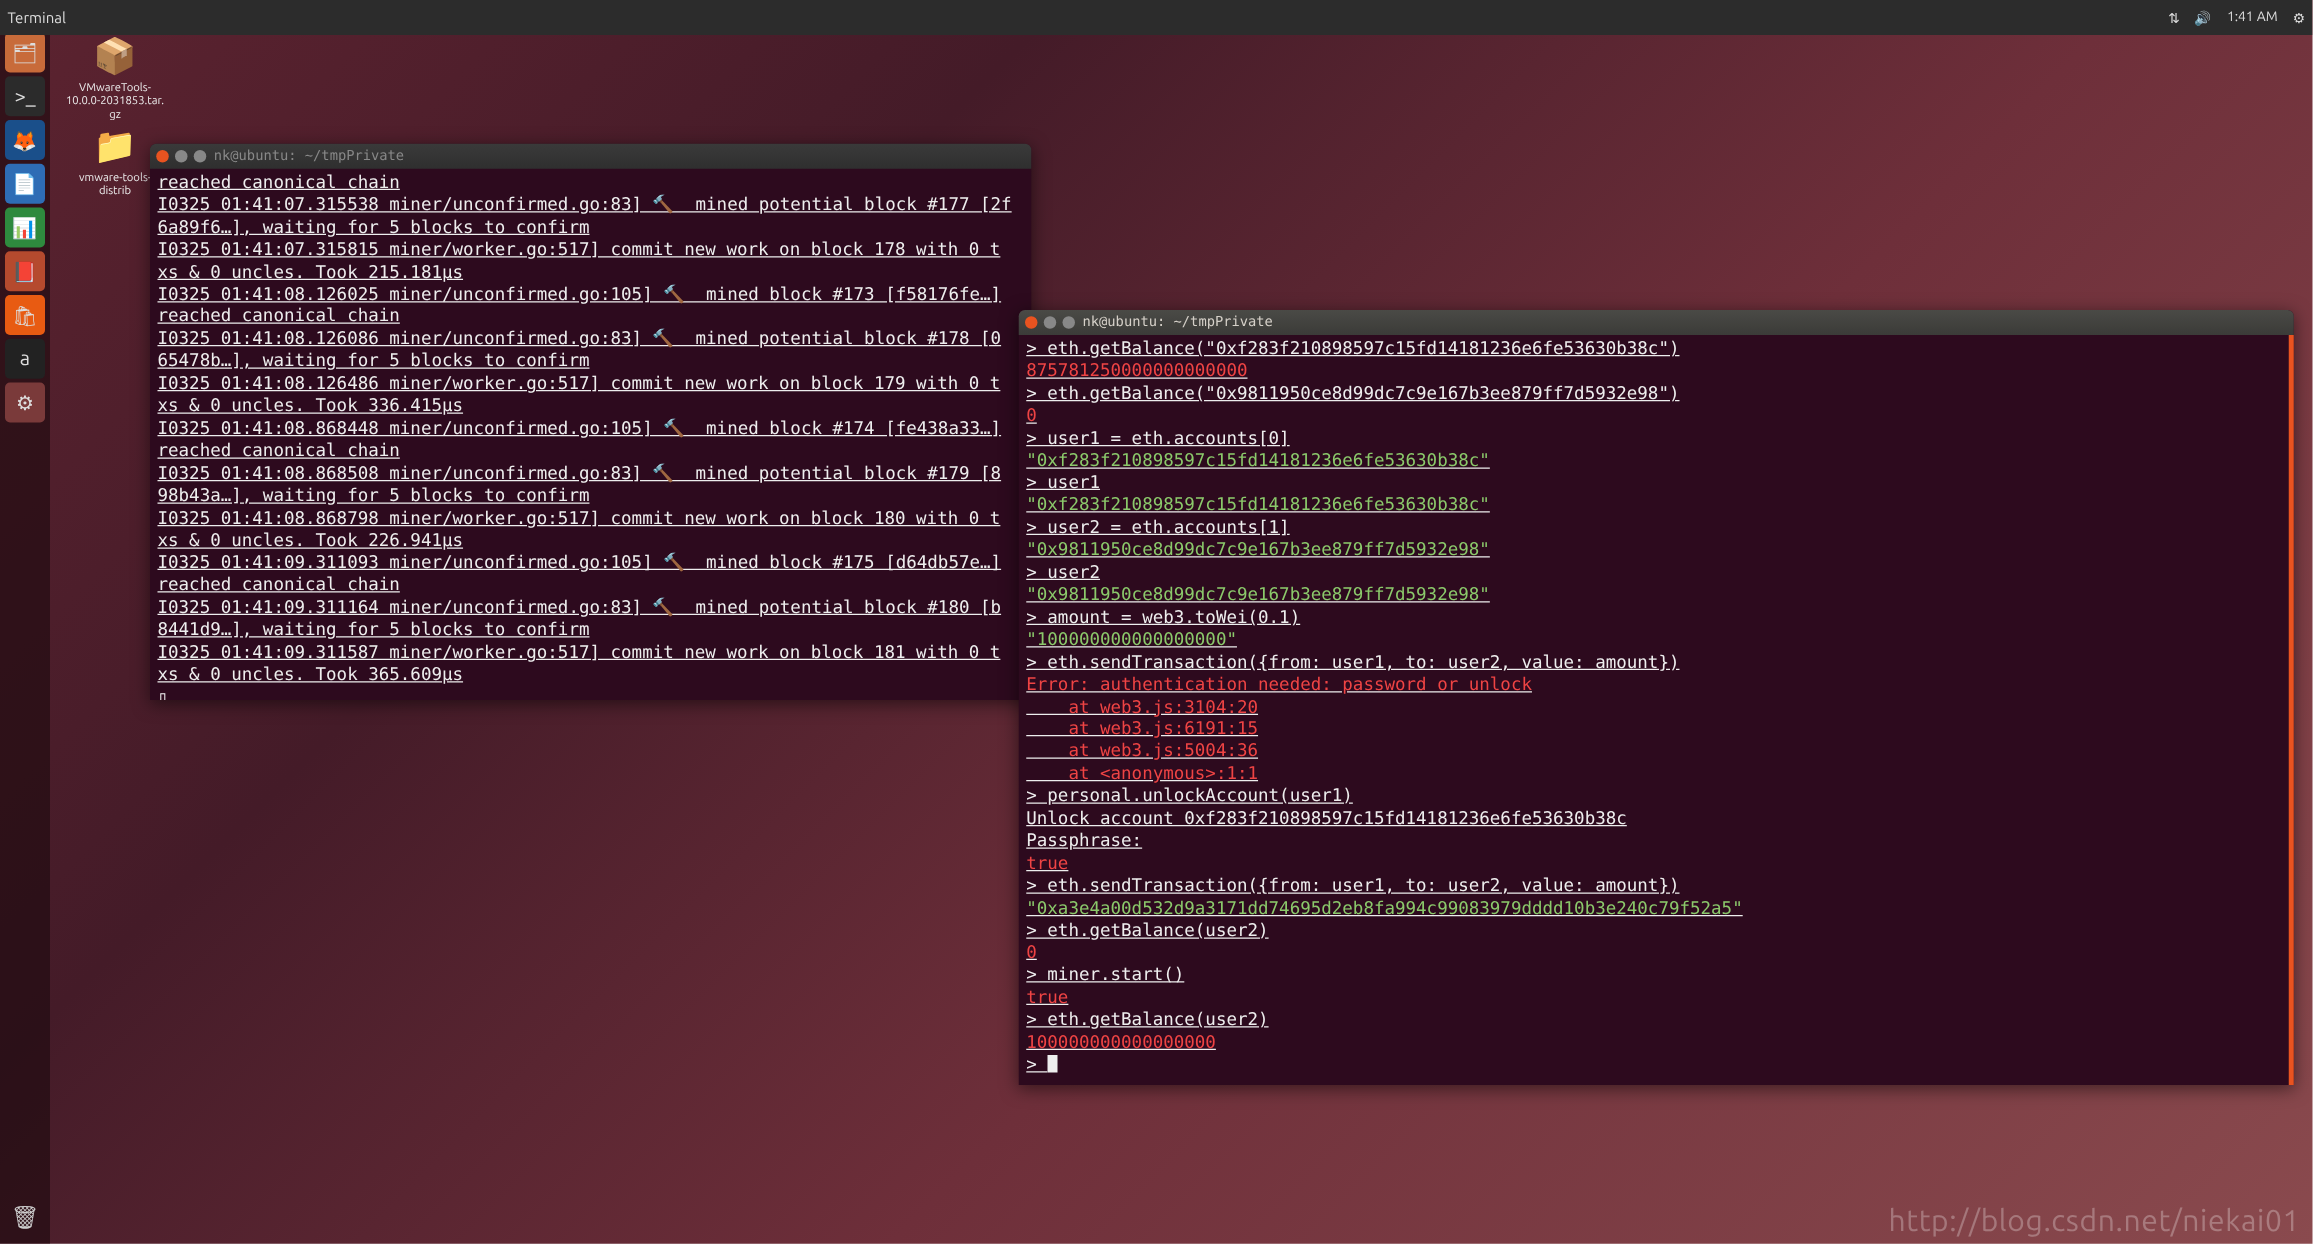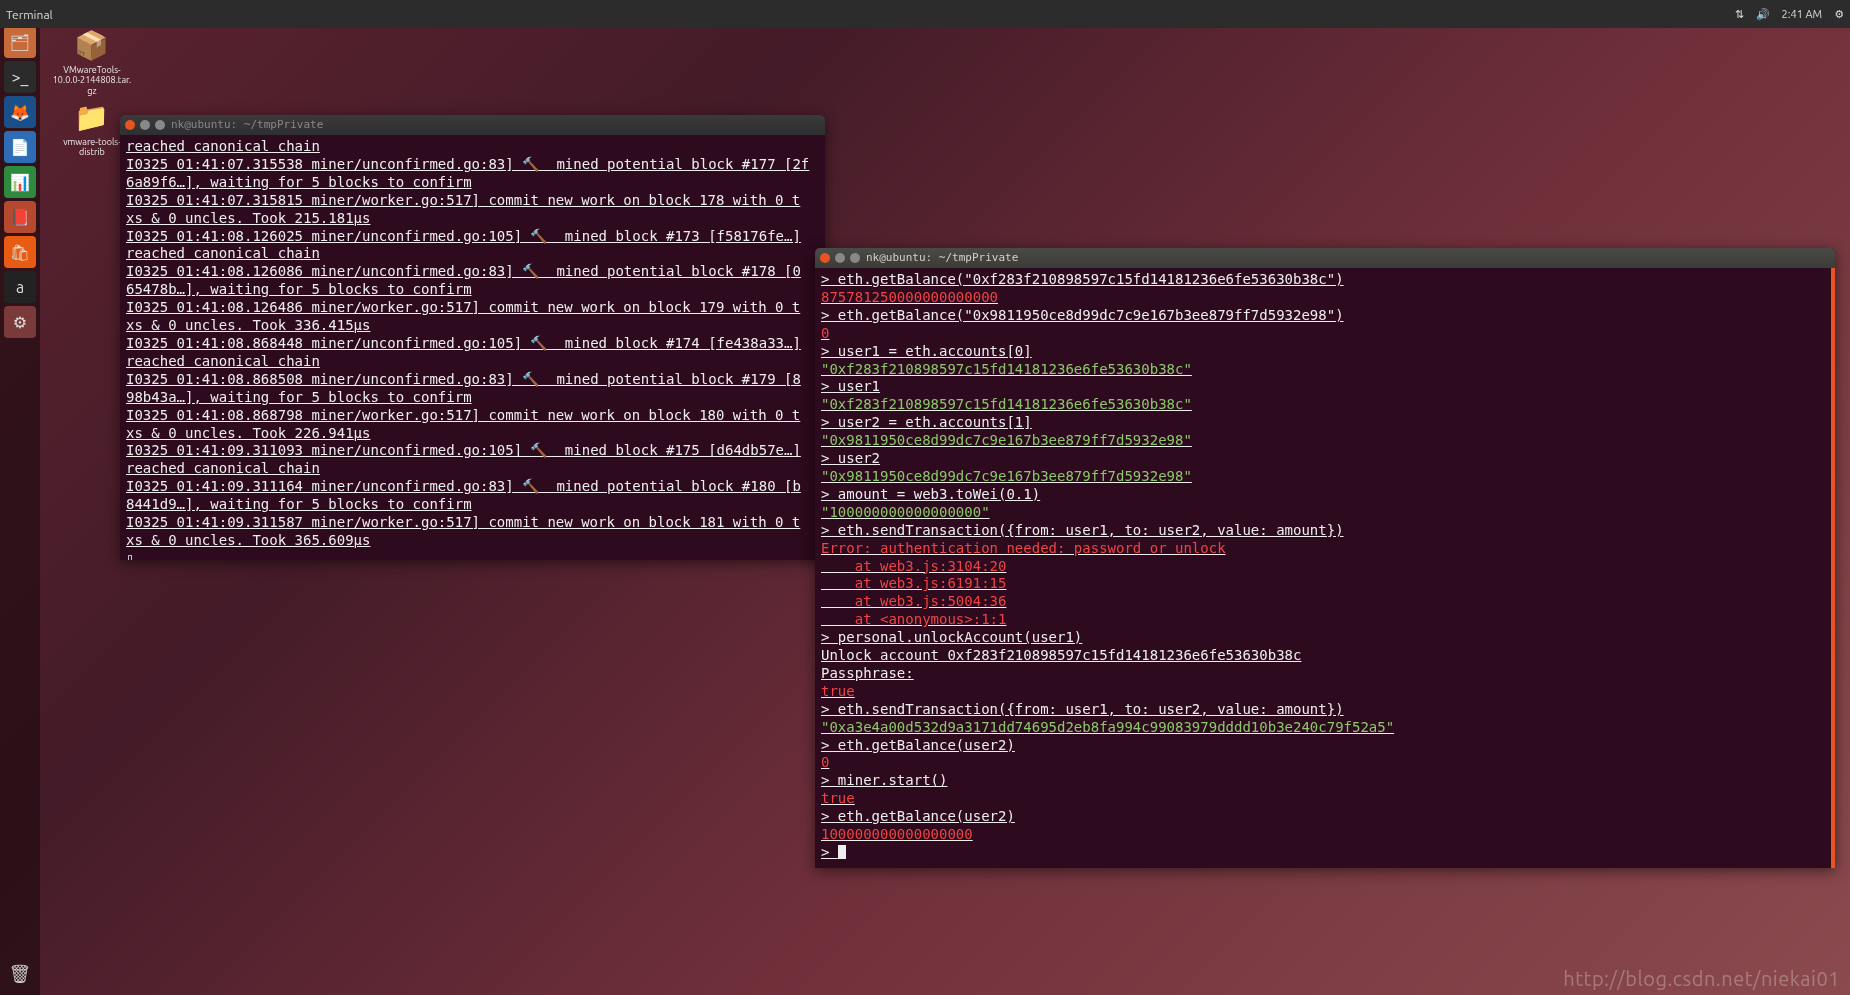"2:41 AM" span { text: 2:41 -> 1:41 }
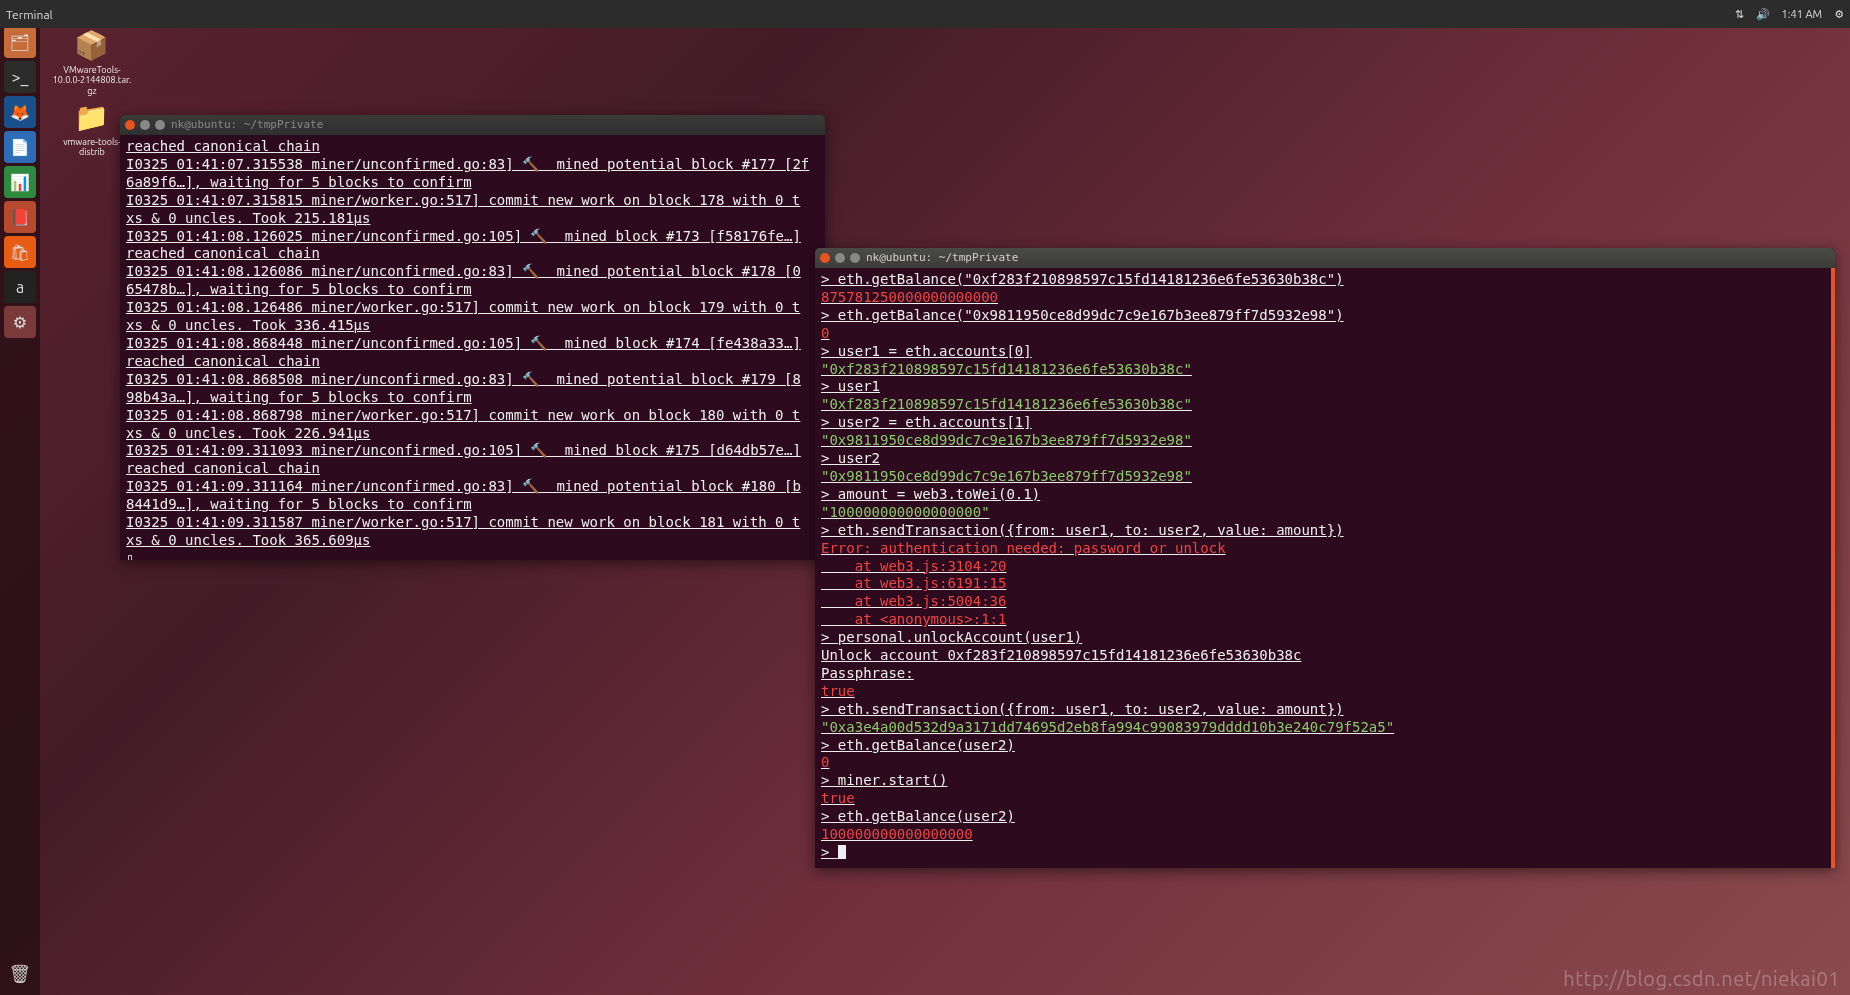"VMwareTools-" span { text: 10.0.0-2144808.tar -> 10.0.0-2031853.tar }
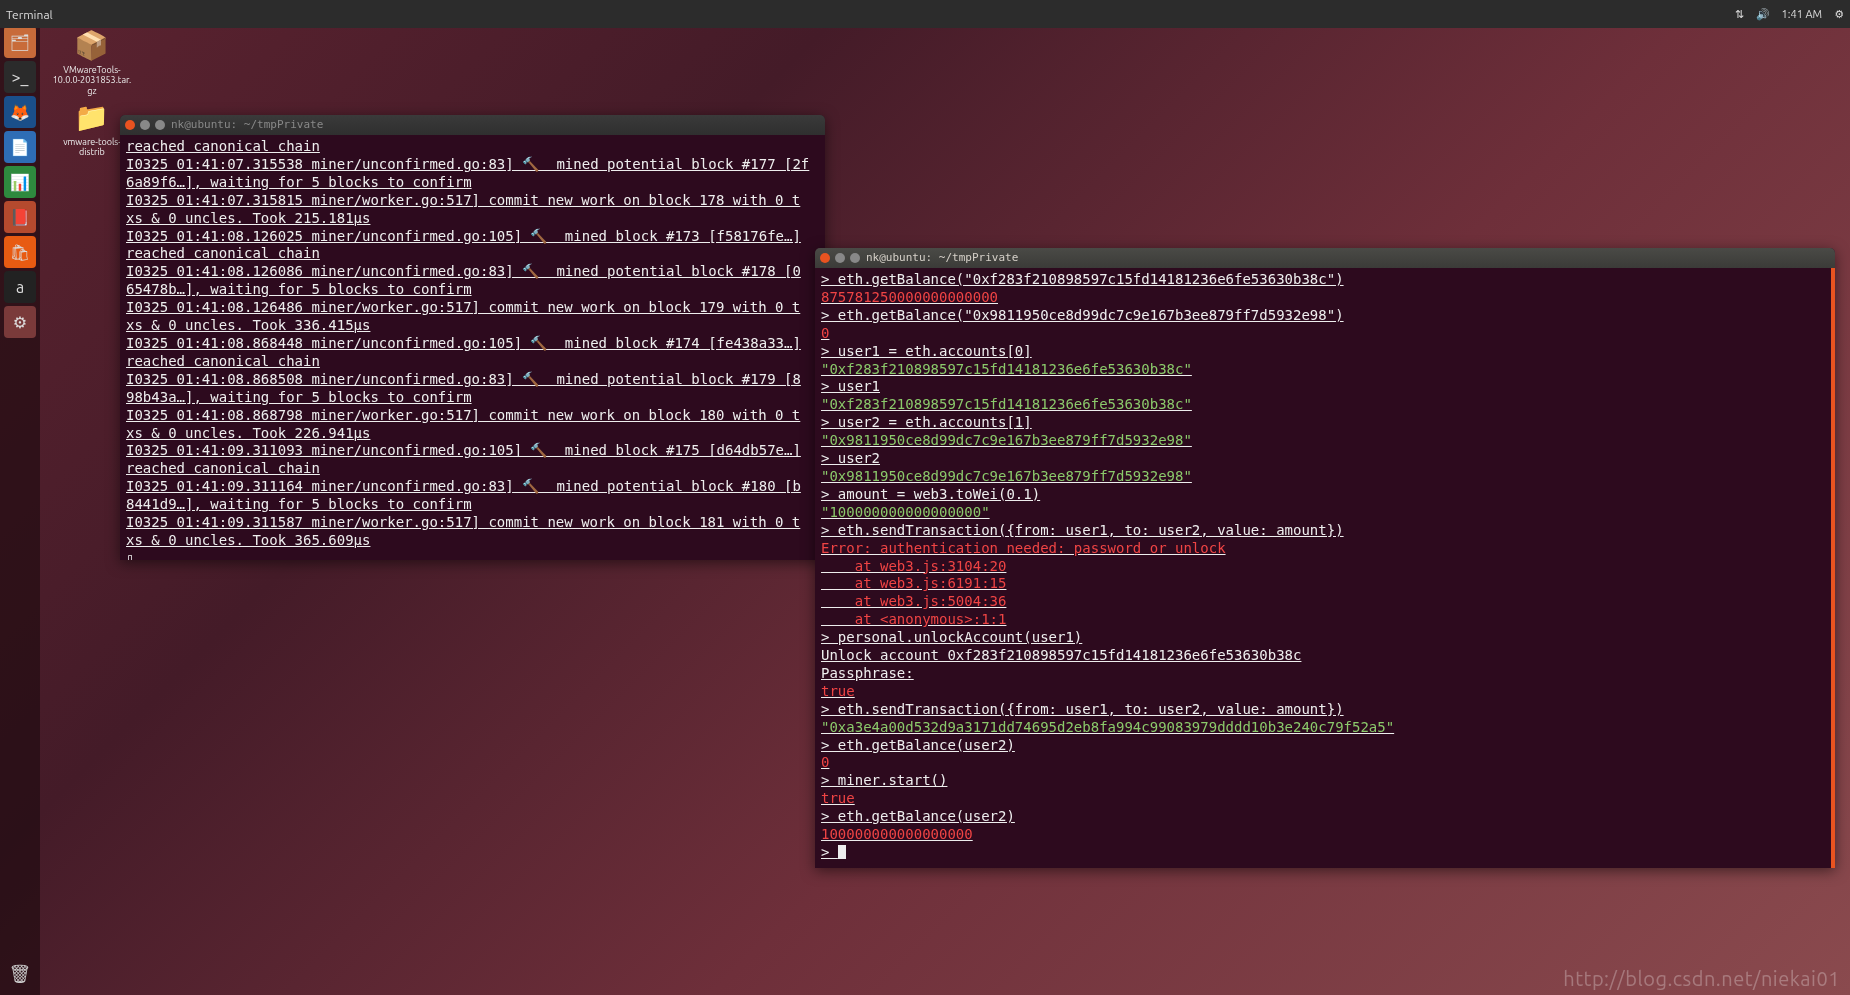"http://blog.csdn.net/niekai01" .watermark { font-size: 20px -> 24px }
